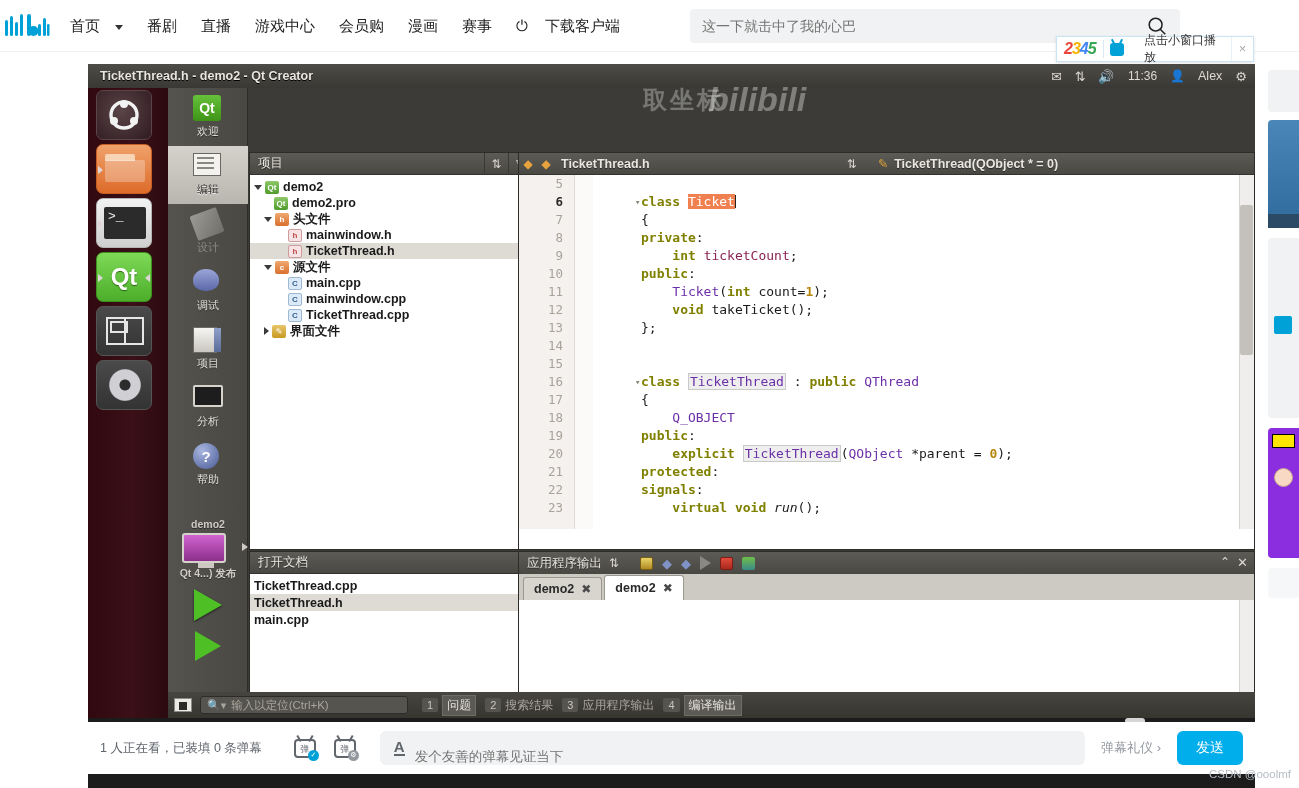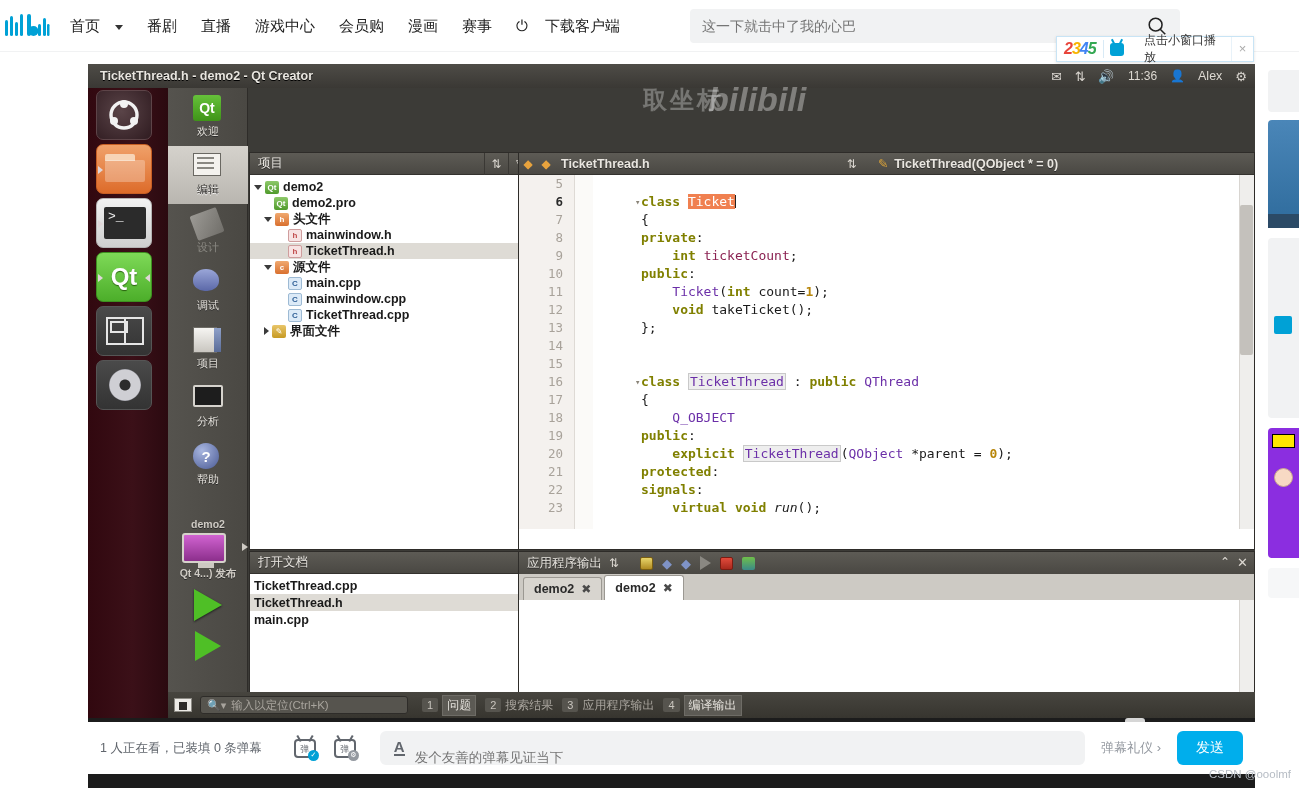"发个友善的弹幕见证当下" .dm-input { font-family: Liberation Serif, serif -> Liberation Mono, monospace }
